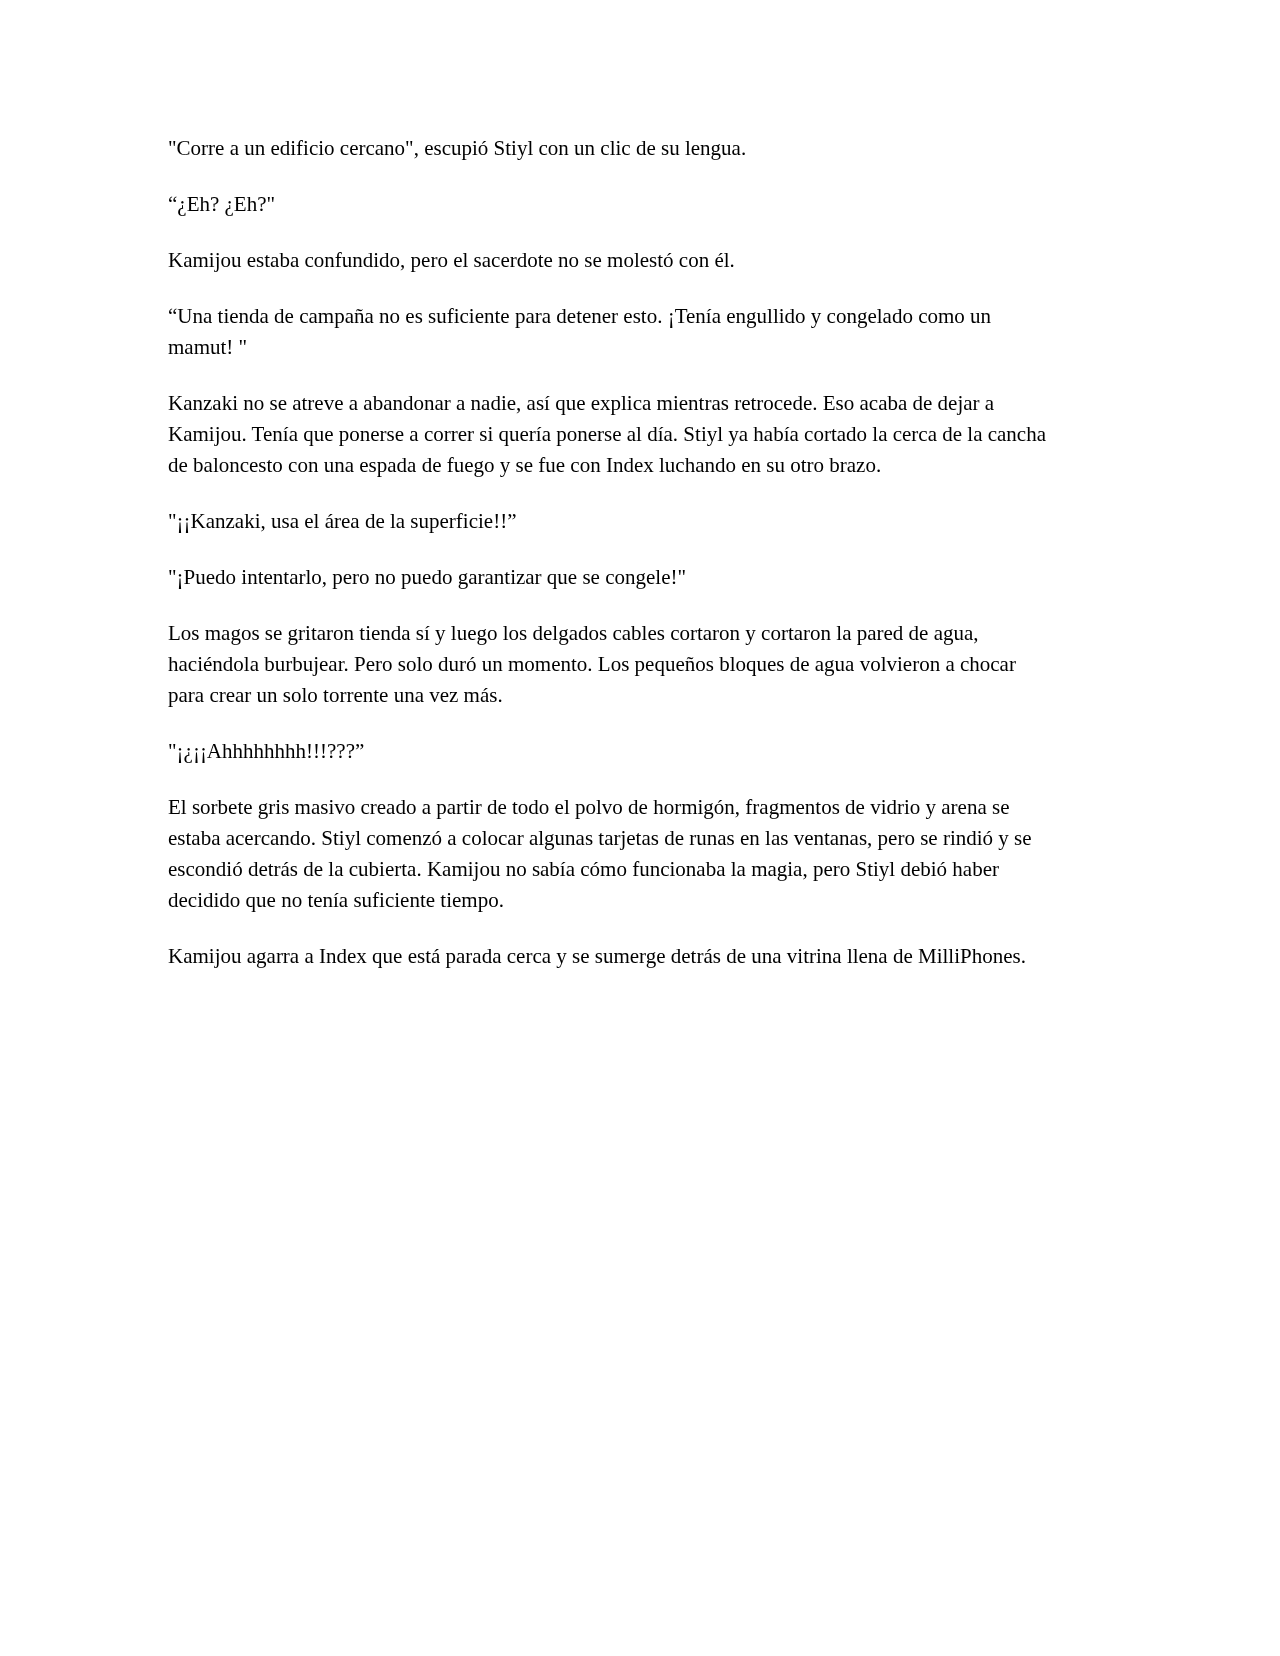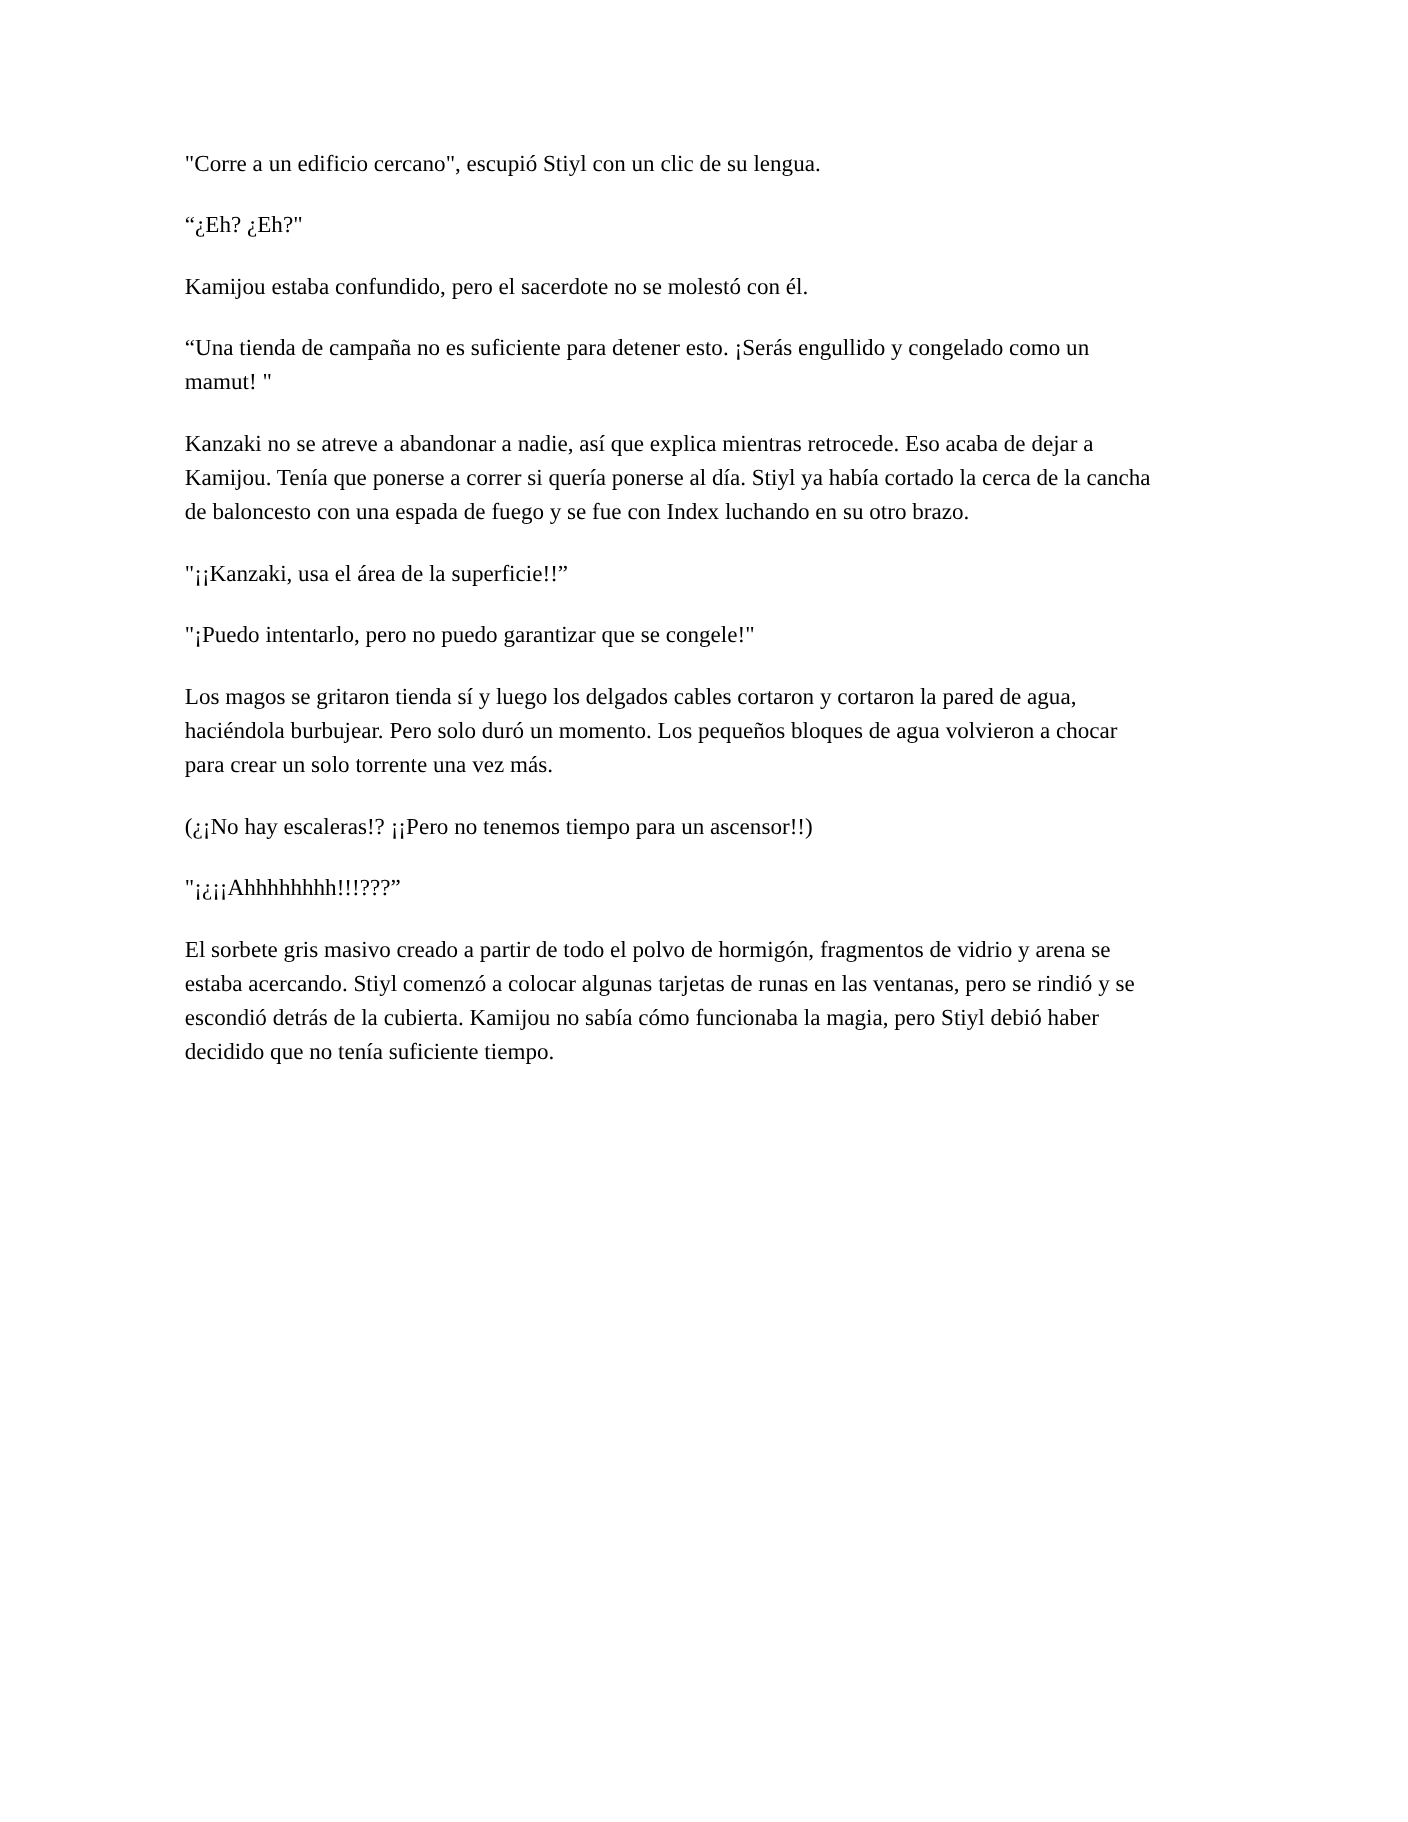"“Una tienda de campaña no" p { text: Serás -> Tenía }
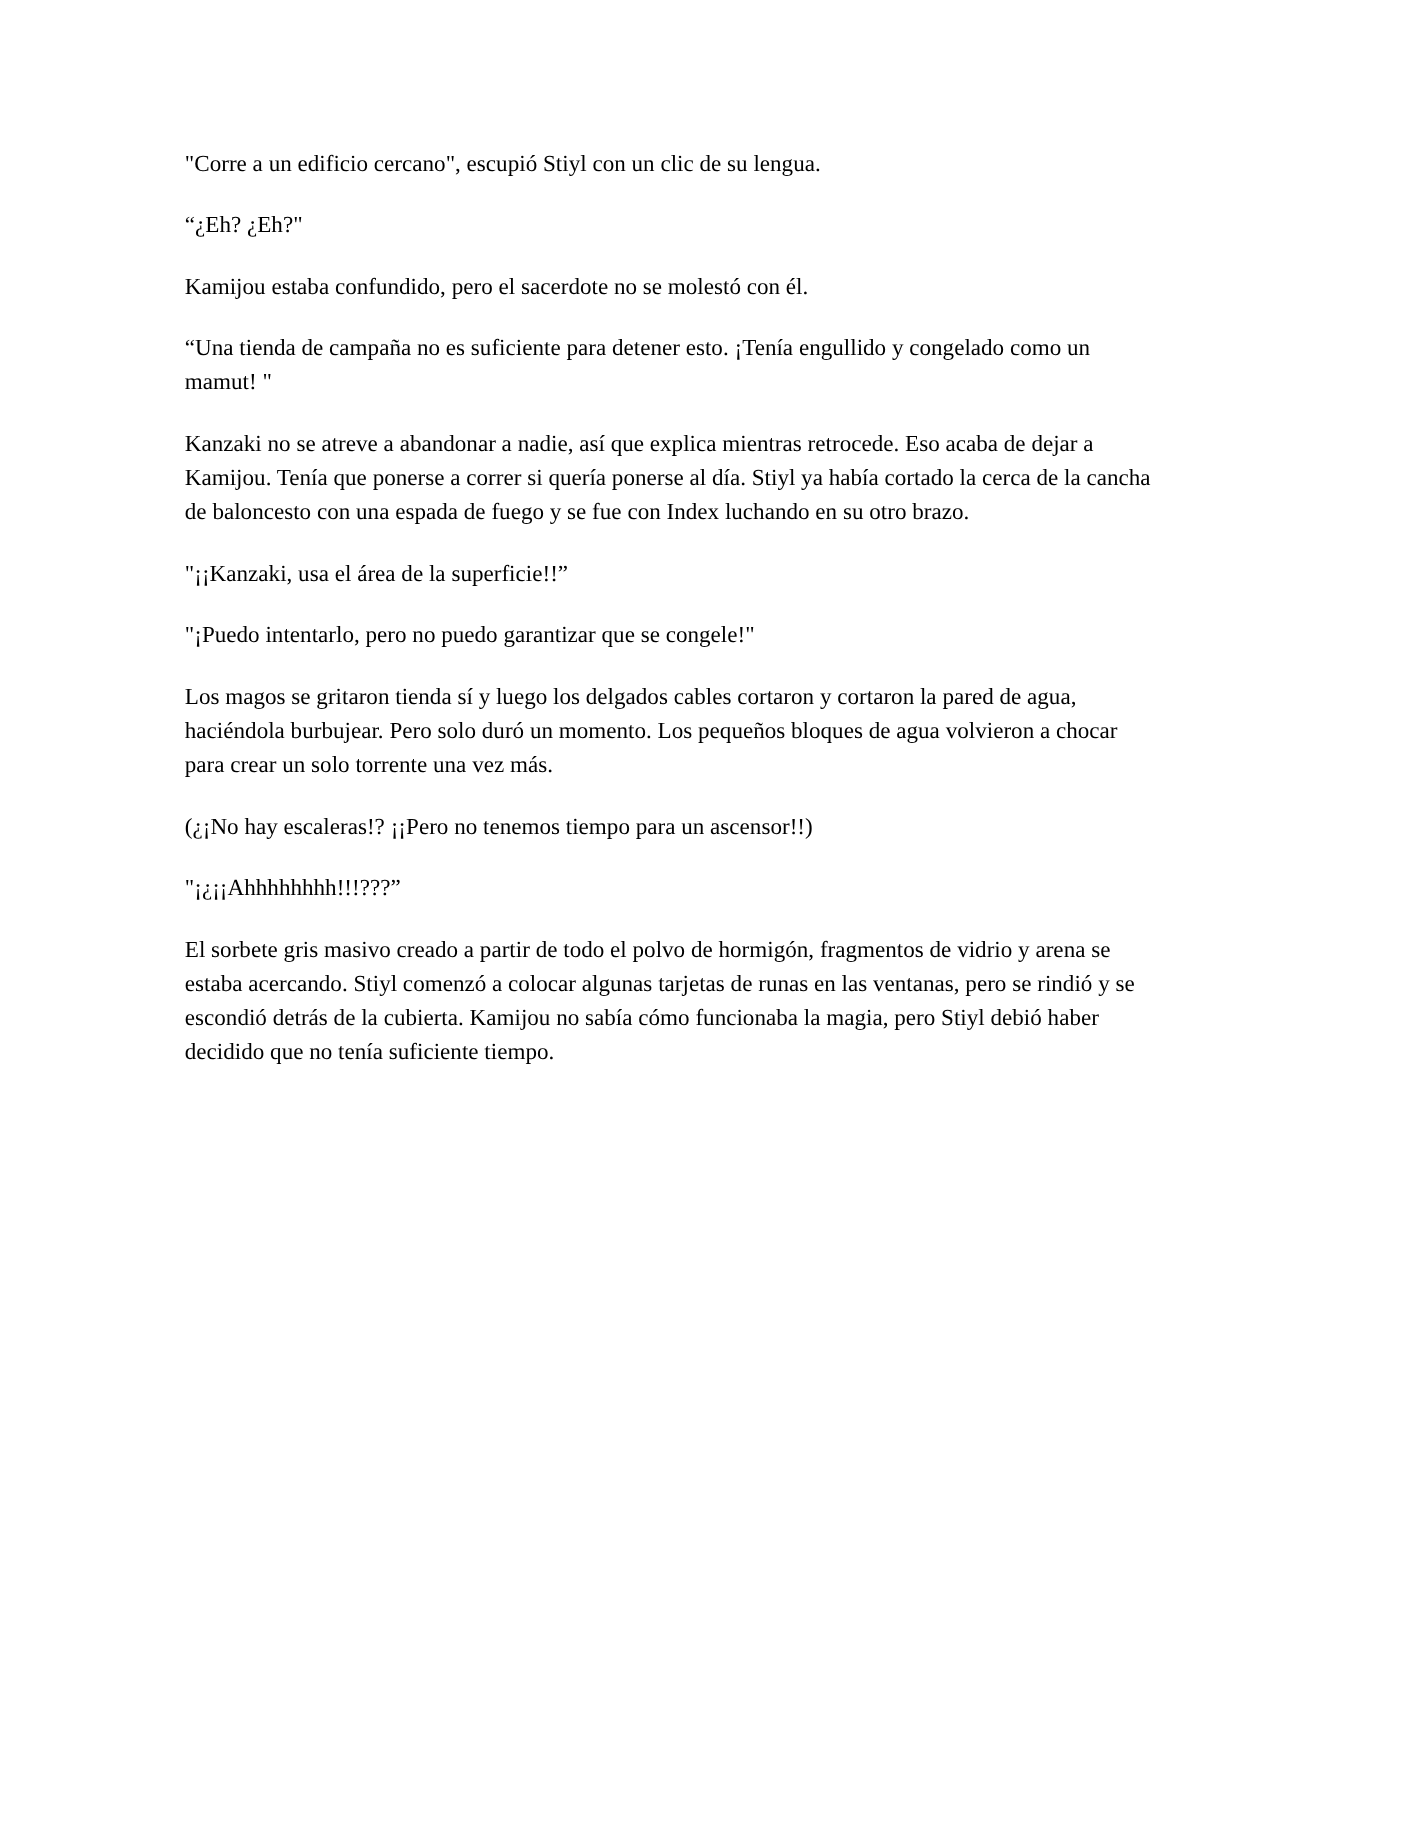"(¿¡No hay escaleras!? ¡¡Pero no" p { html: <p>(¿¡No hay escaleras!? ¡¡Pero no tenemos tiempo para un ascensor!!)</p> -> none }
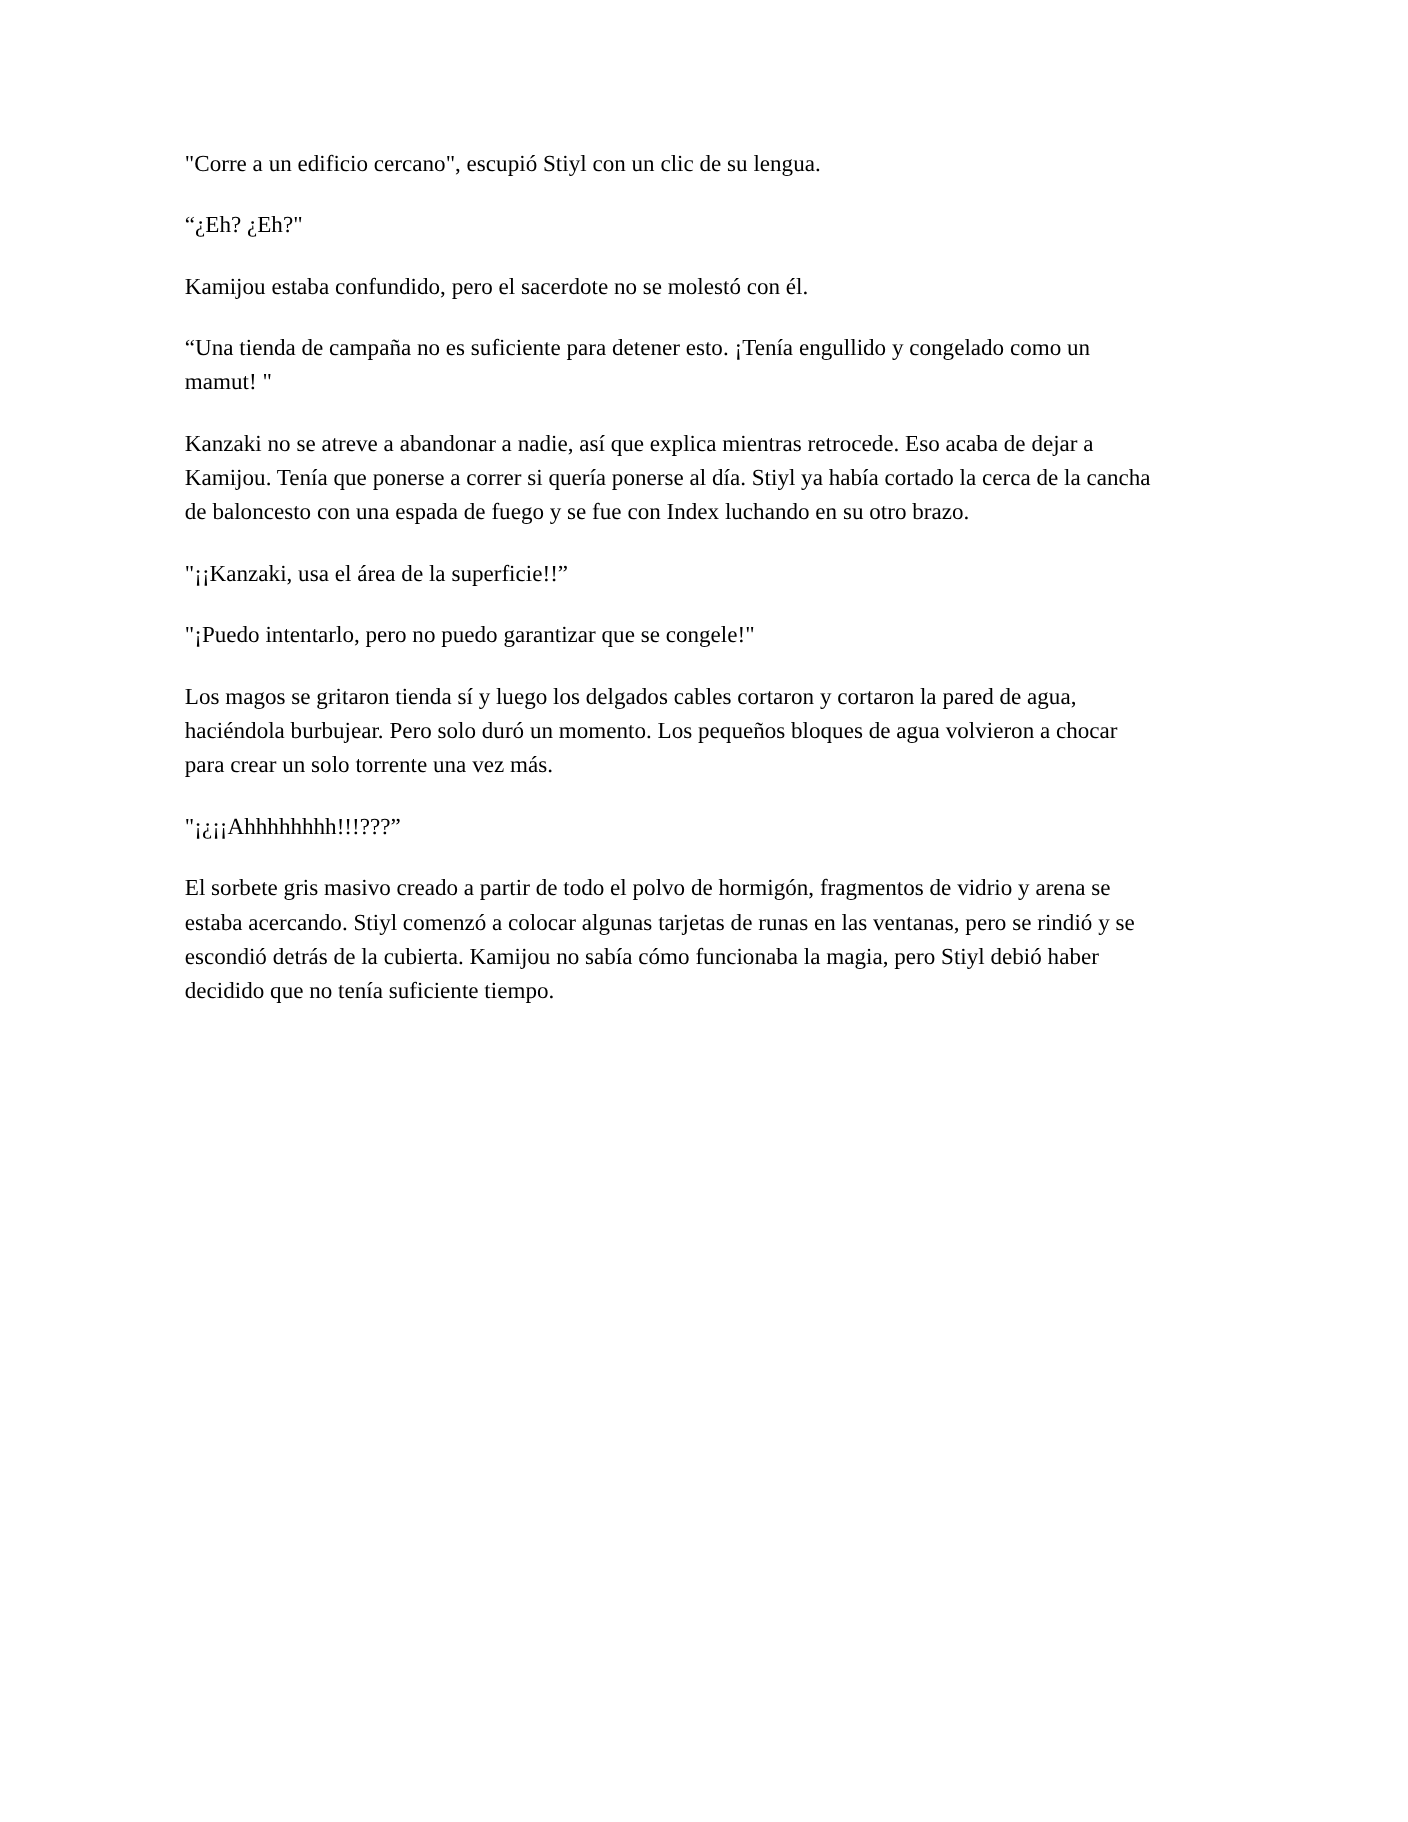"Kamijou agarra a Index que" p { html: none -> <p>Kamijou agarra a Index que está parada cerca y se sumerge detrás de una vitrina llena de MilliPhones.</p> }
